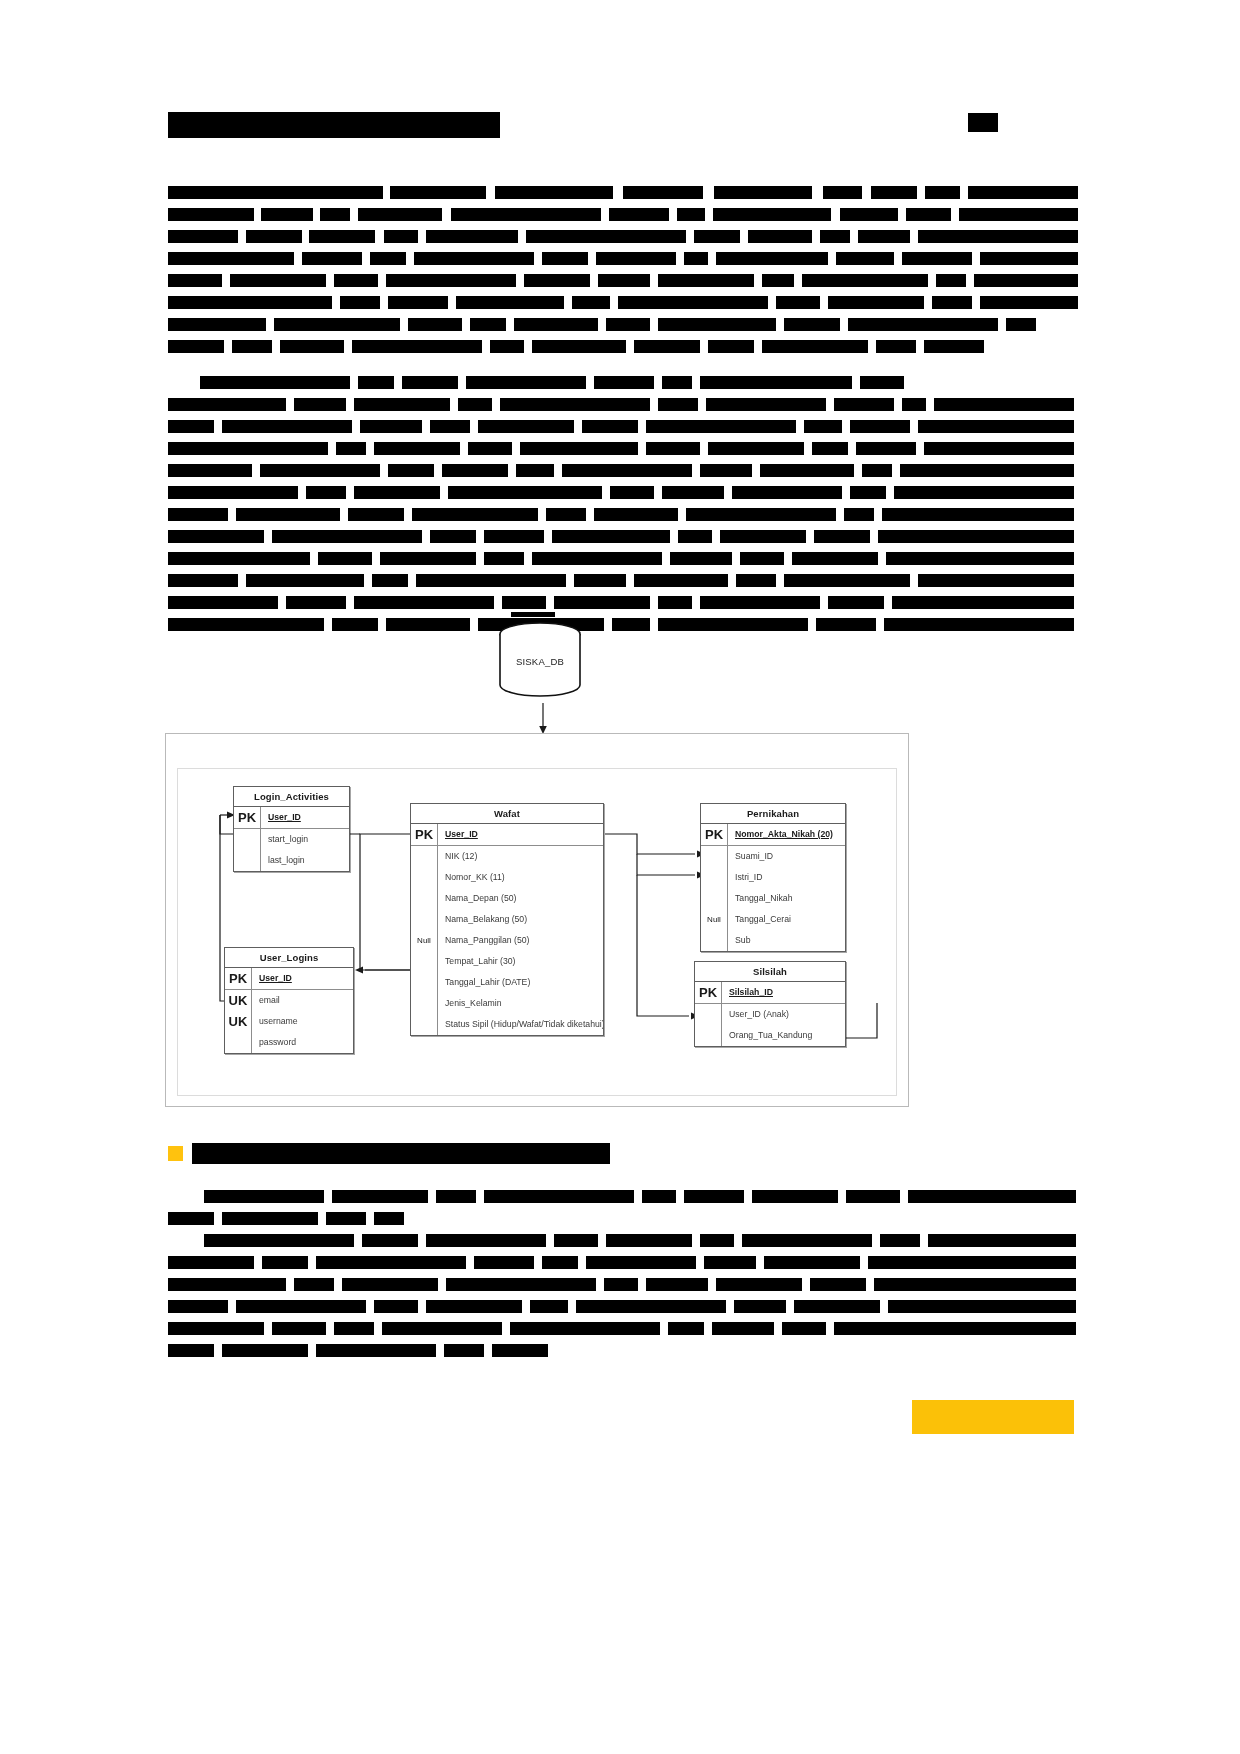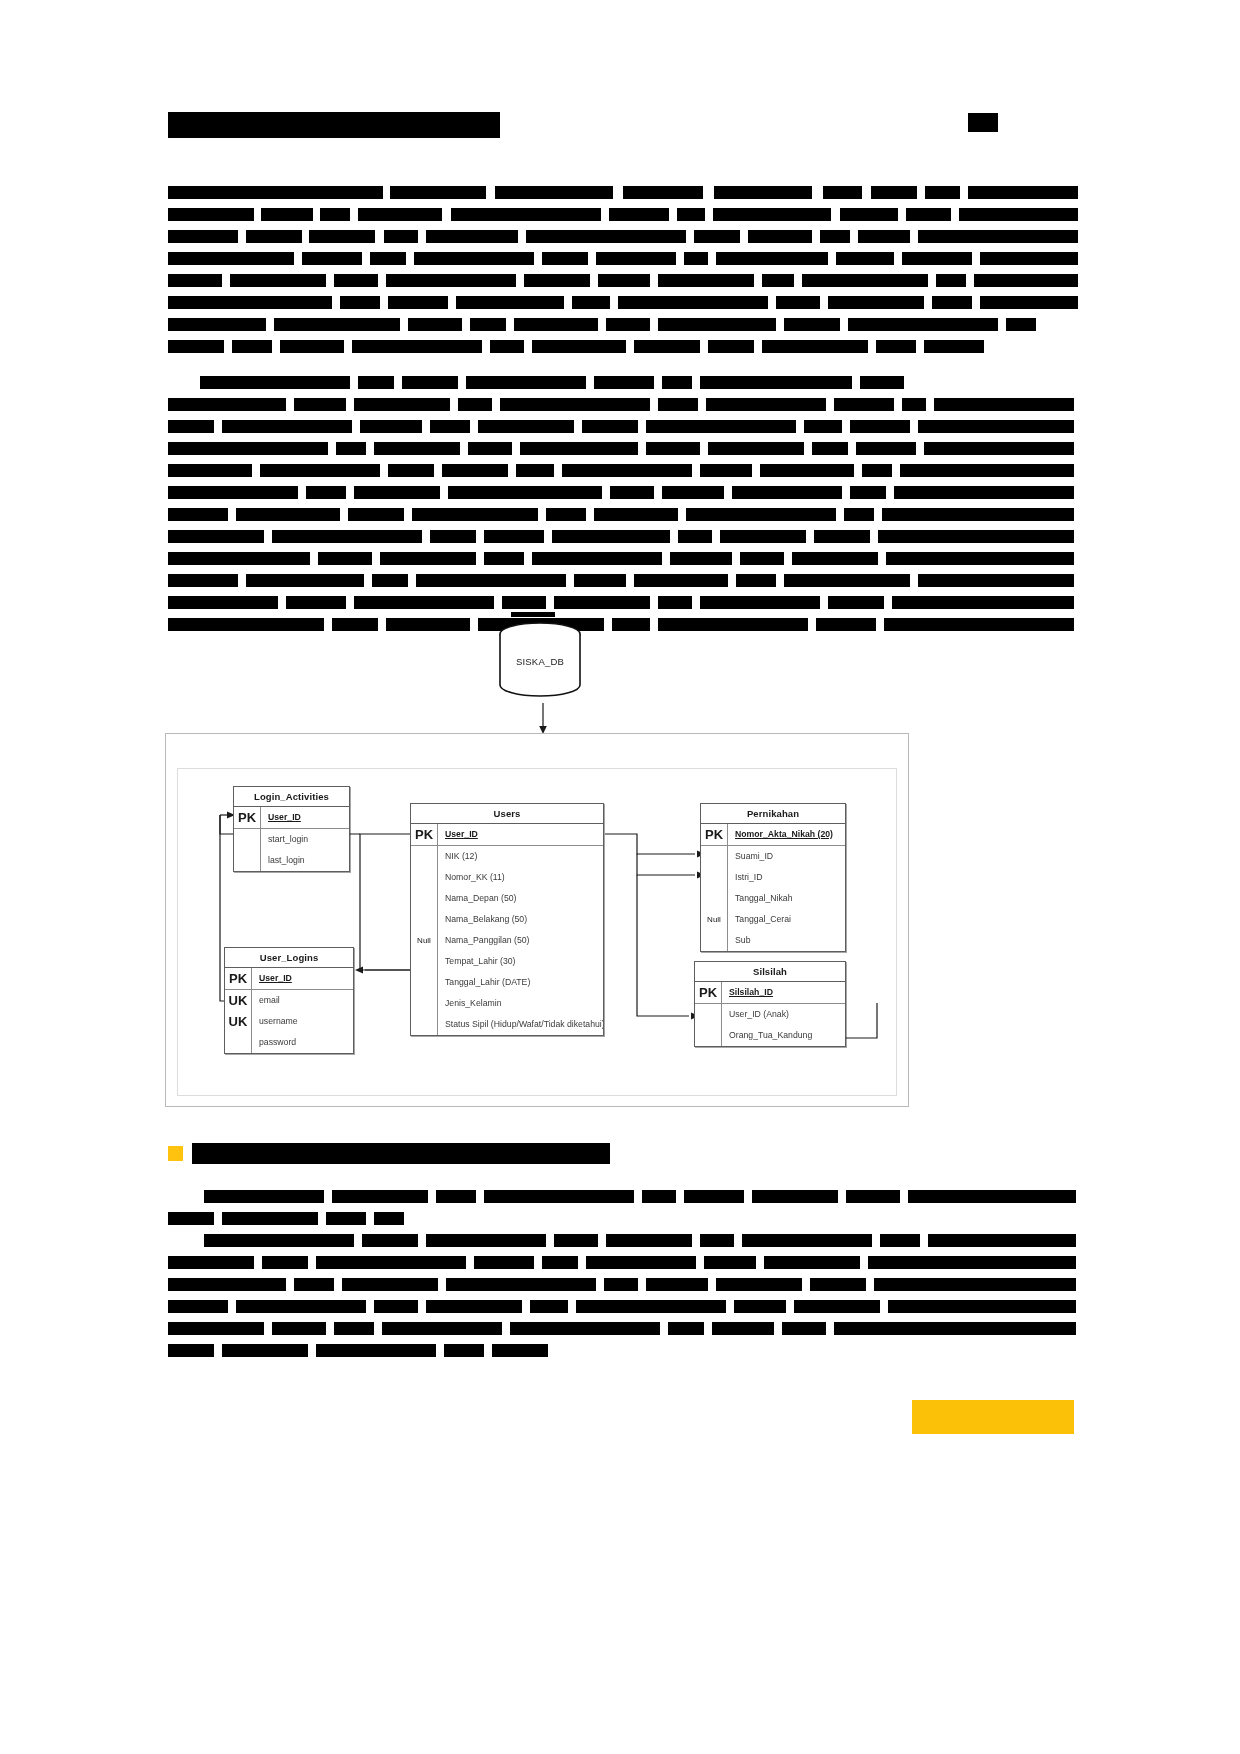"Users" span { text: Users -> Wafat }
